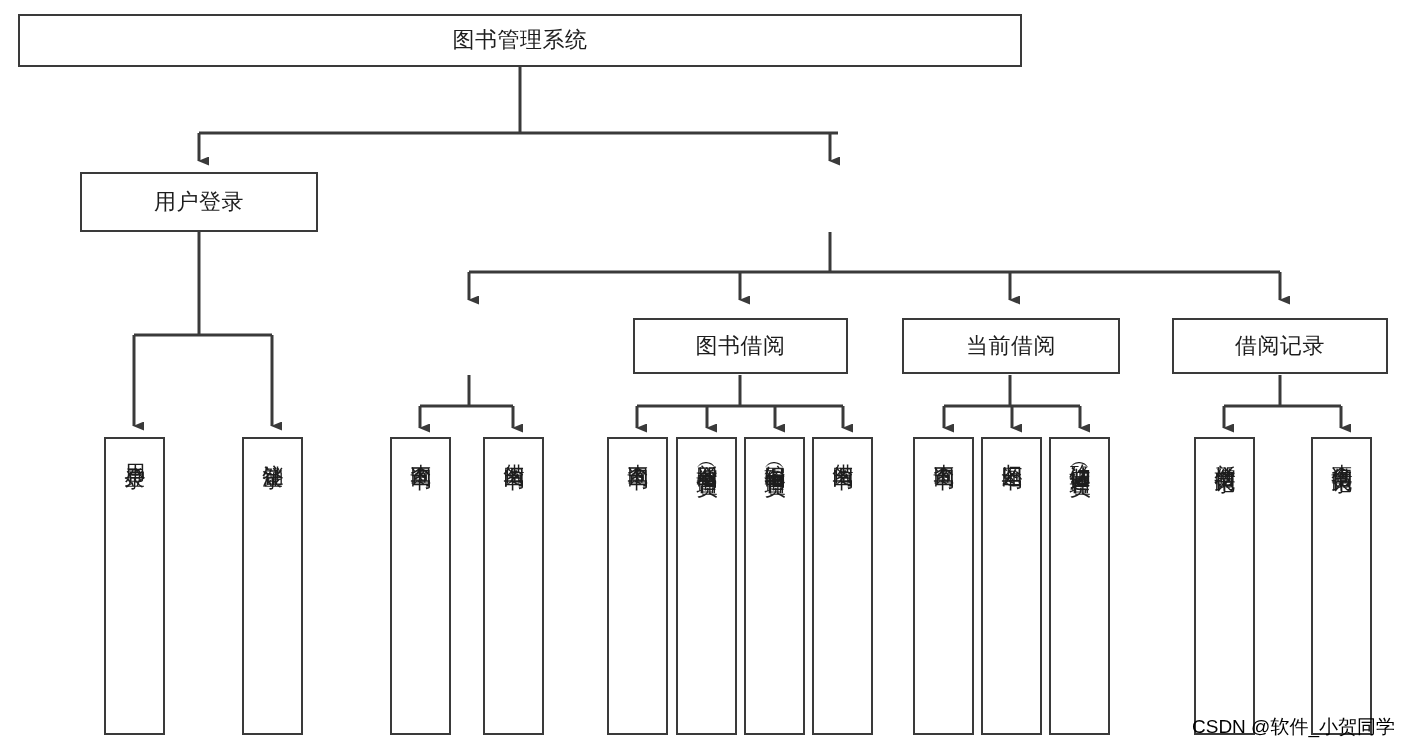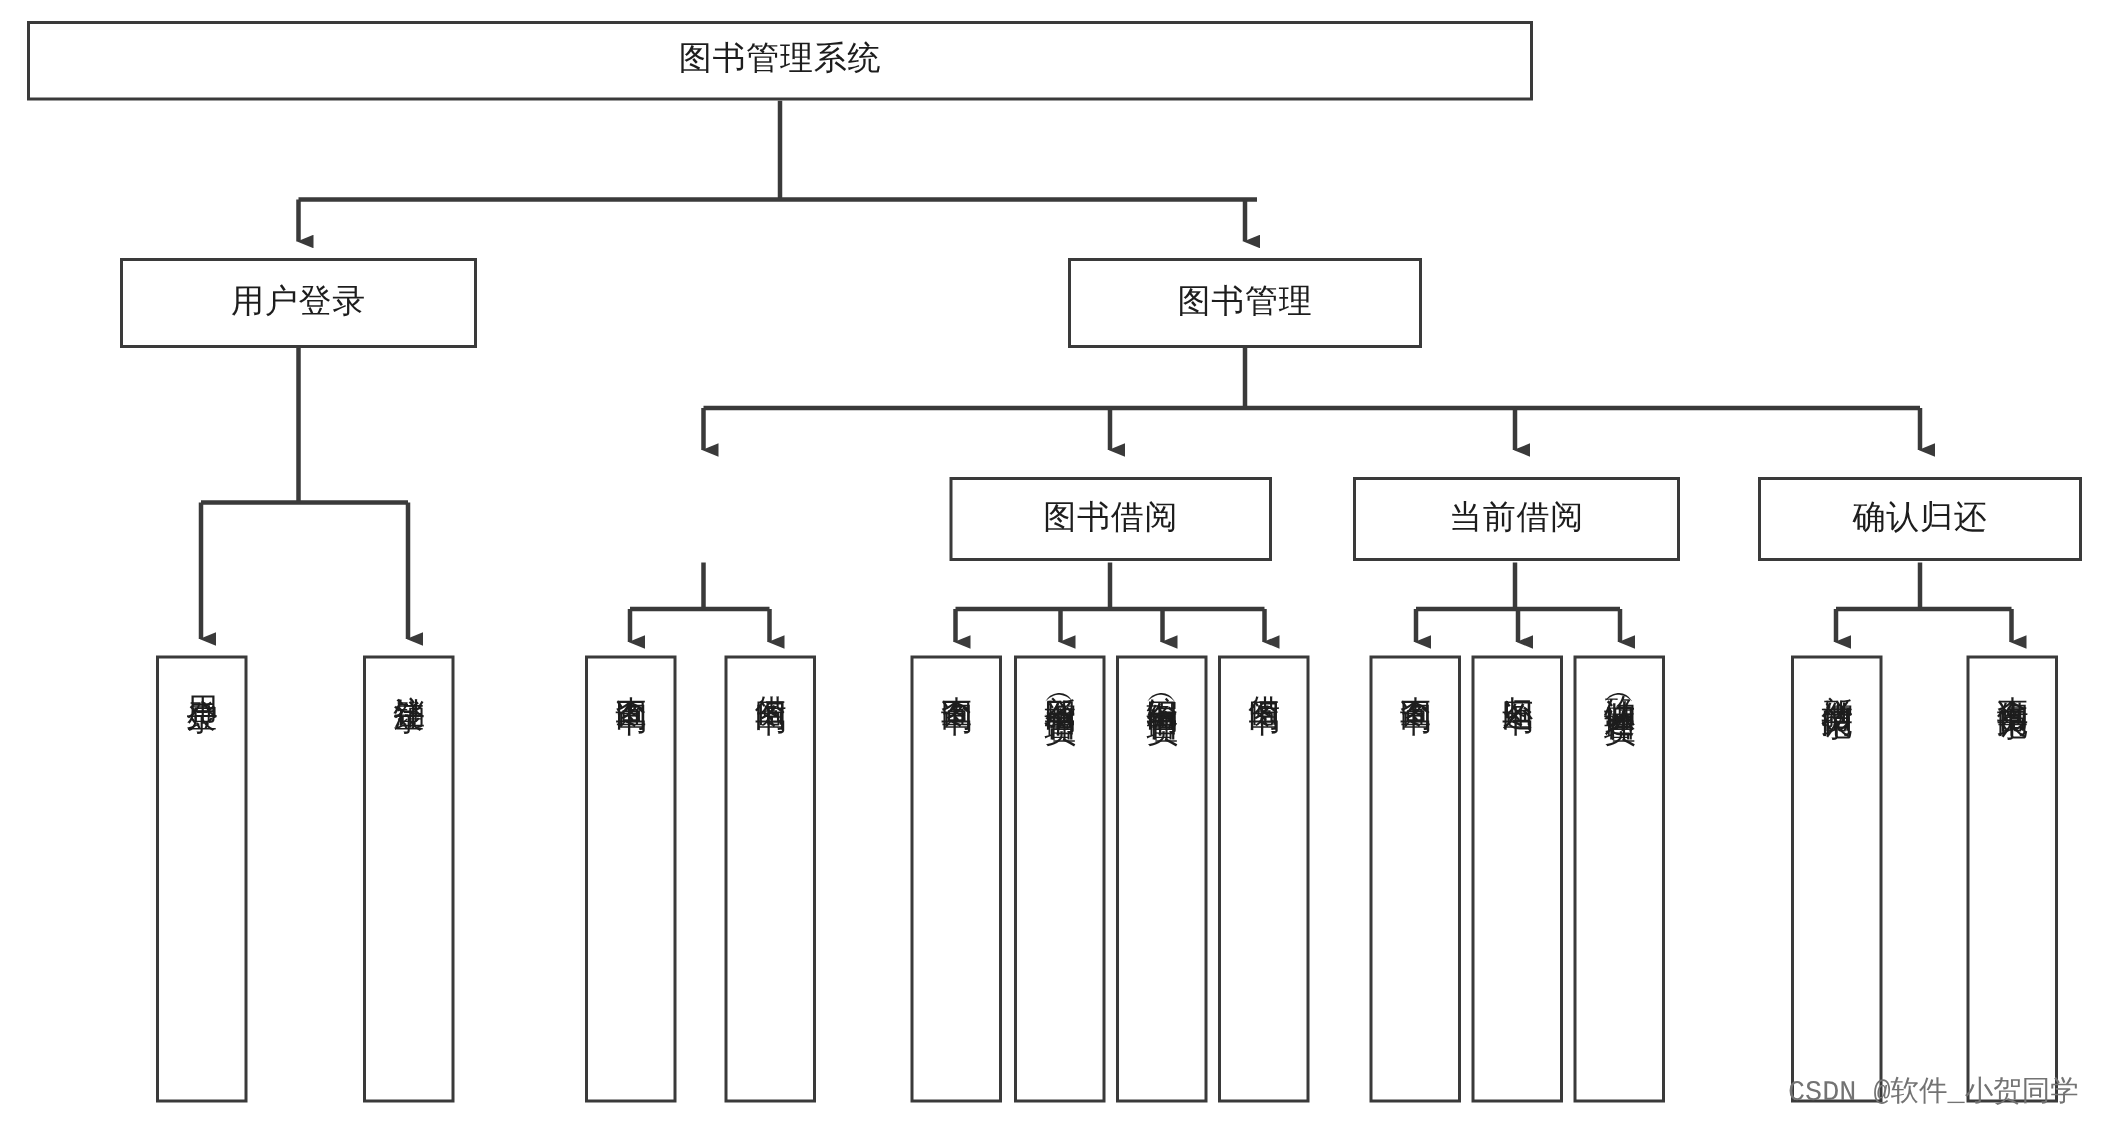"图书管理" div.node-box { html: <div> <span>图书管理</span> </div> -> none }
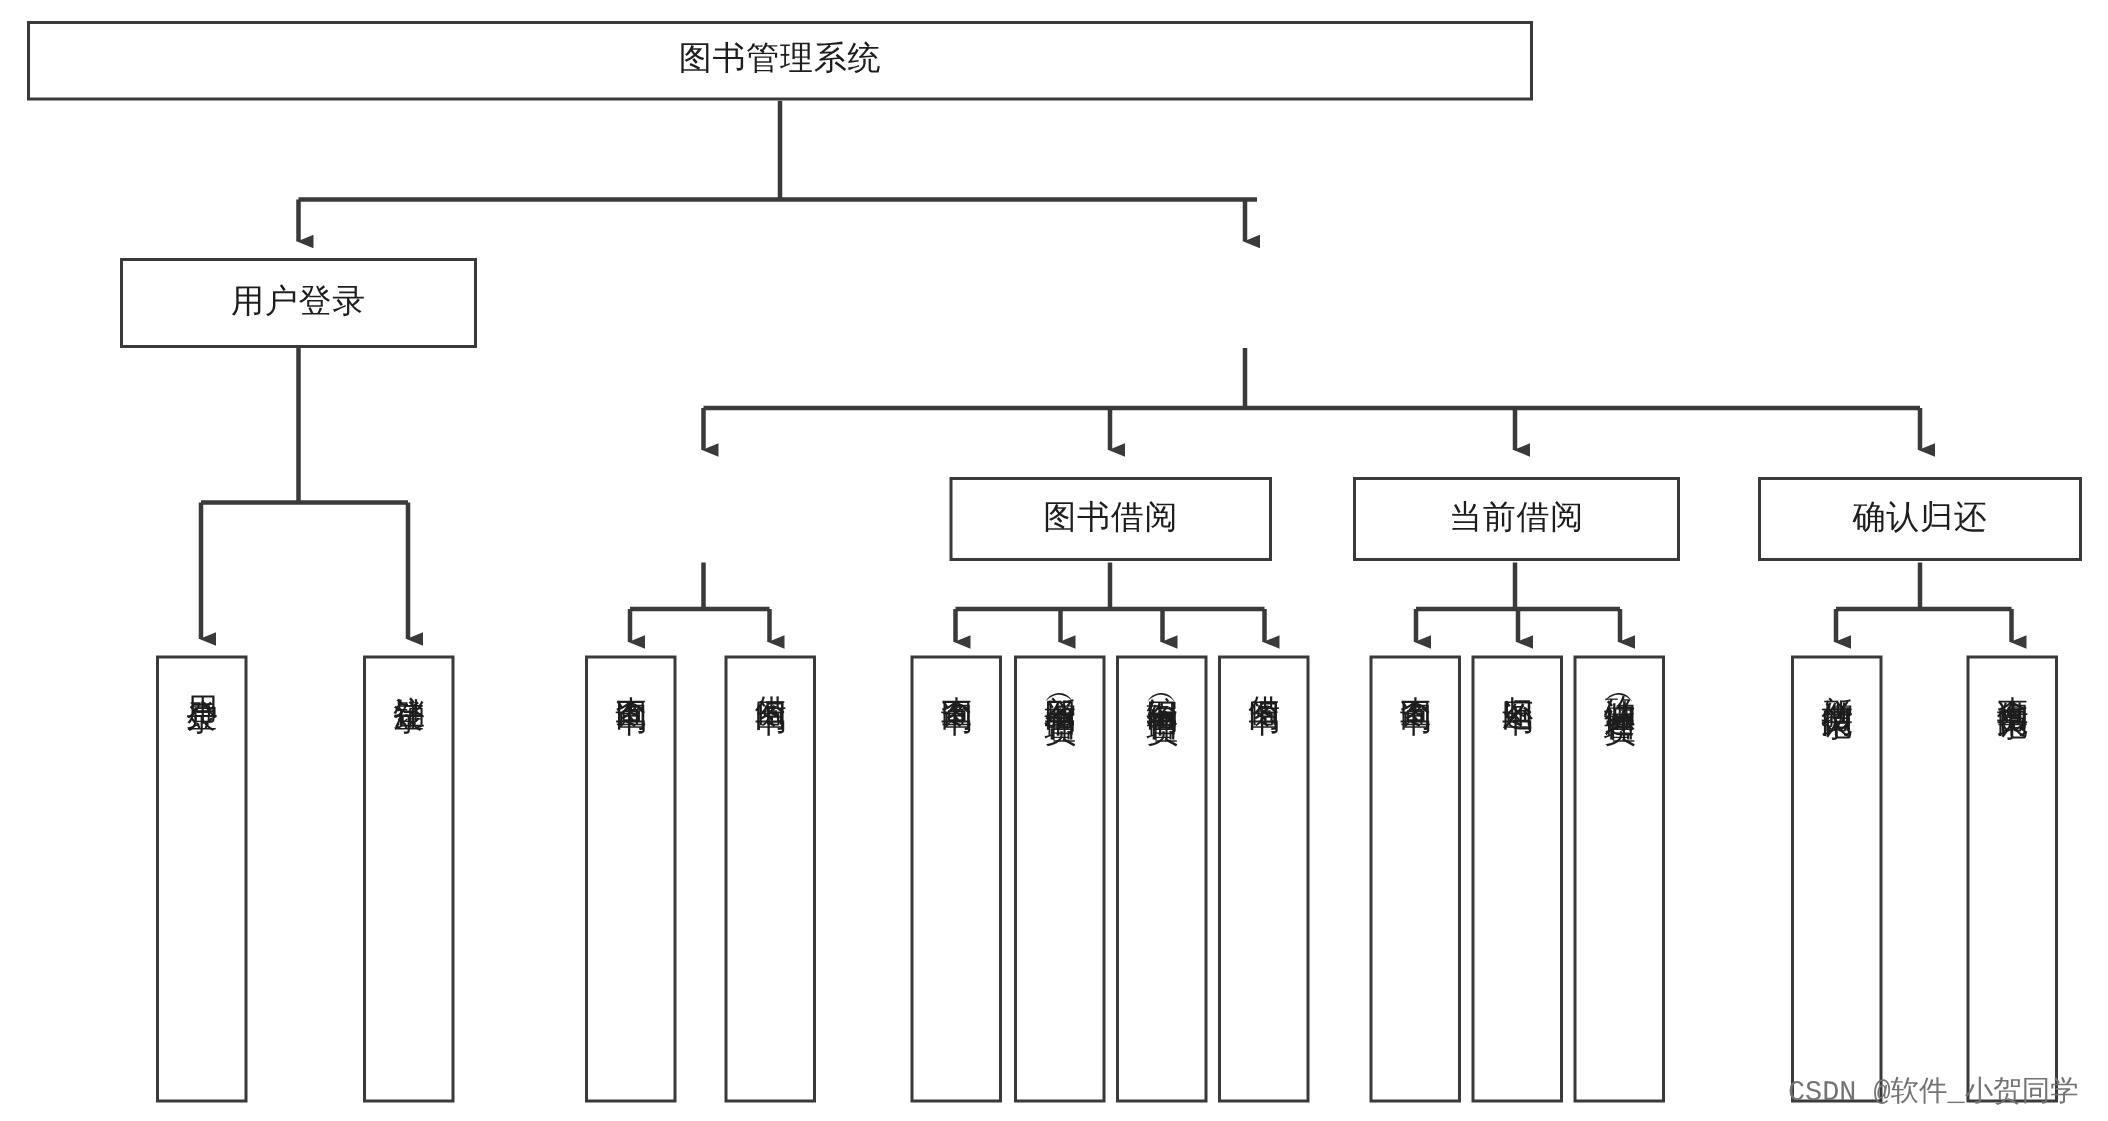"确认归还" span.node-label-h { text: 确认归还 -> 借阅记录 }
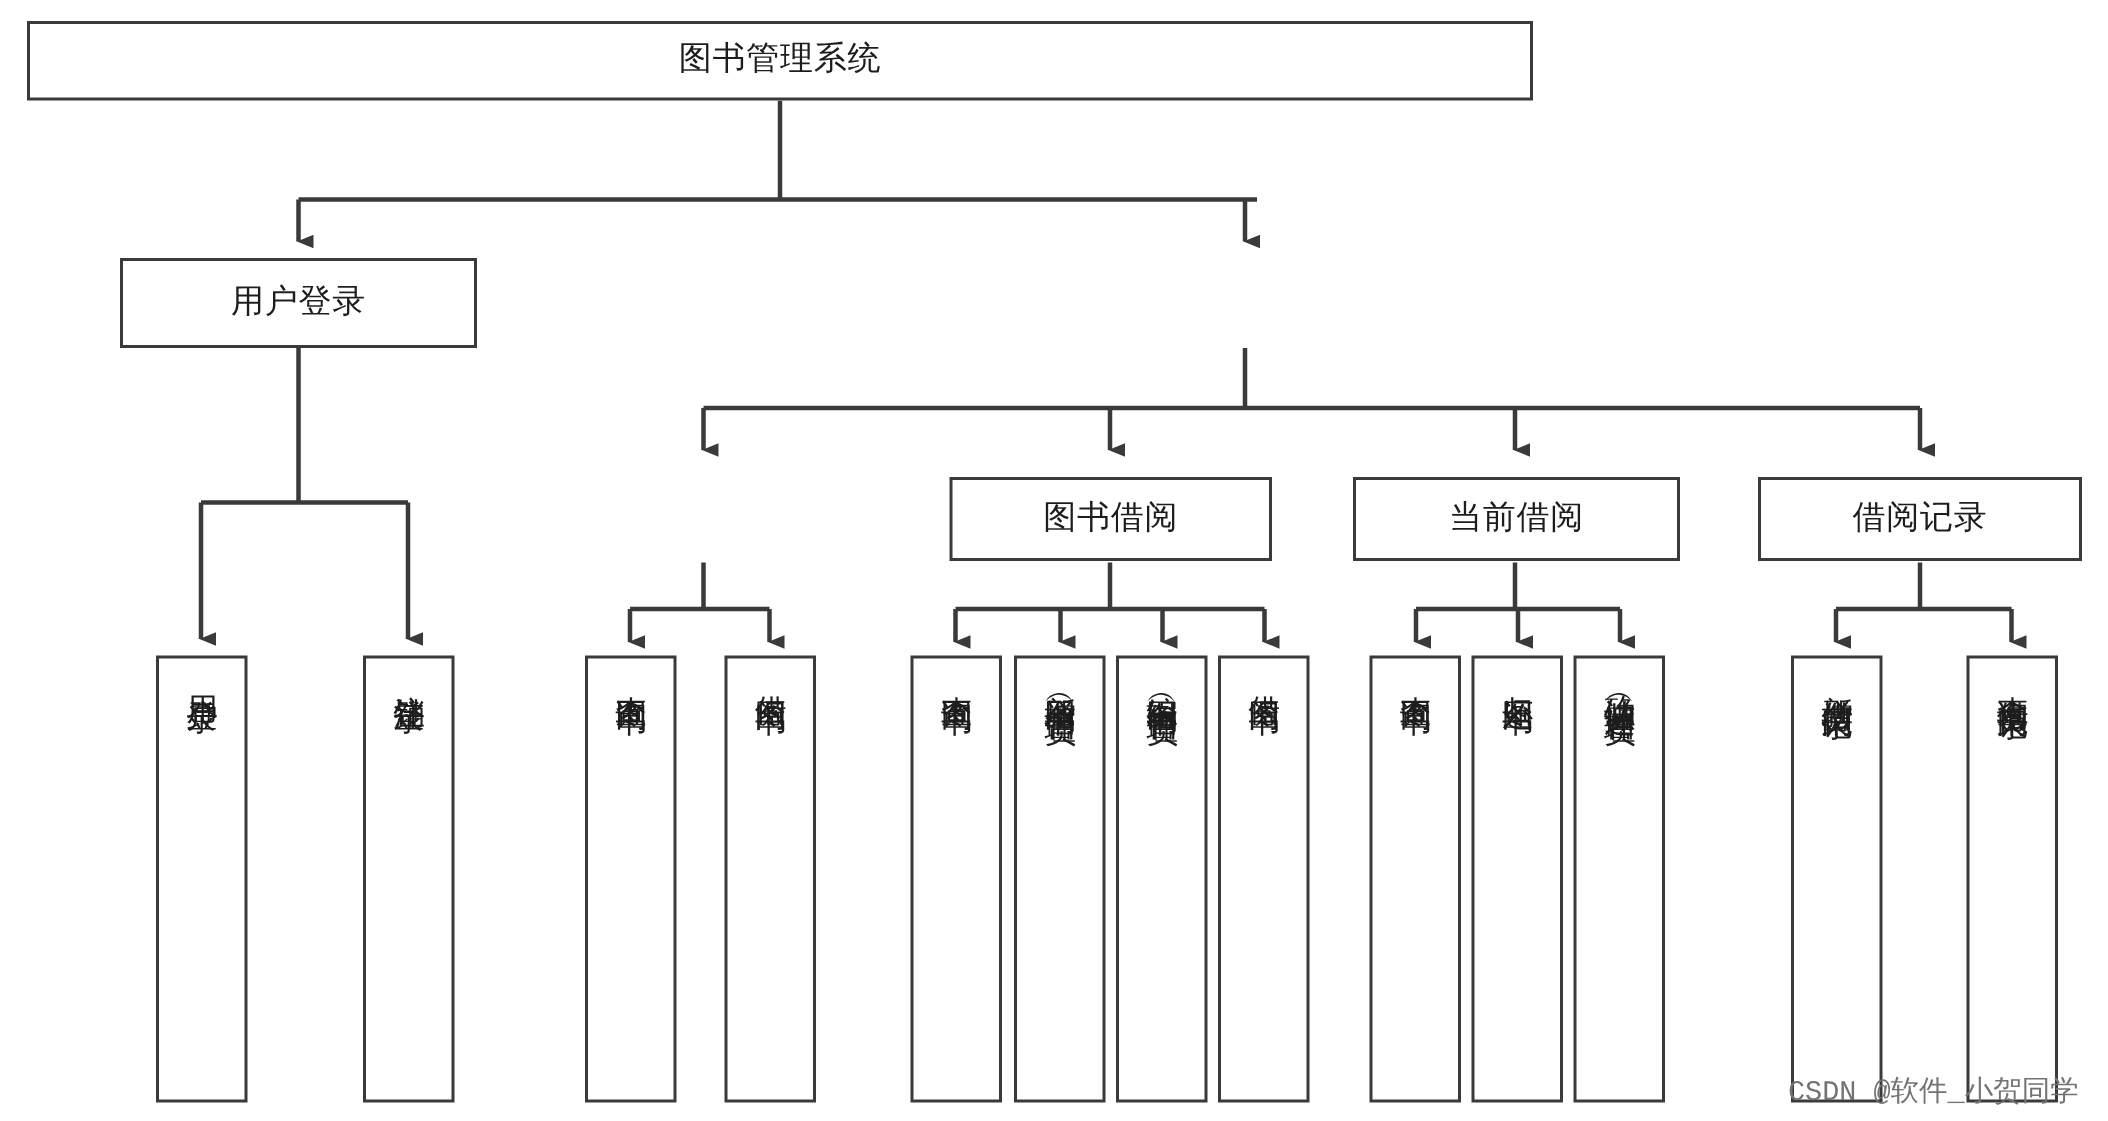"CSDN @软件_小贺同学" #watermark { color: #737373 -> #000000; font-family: Liberation Mono, monospace -> Liberation Sans, sans-serif }
